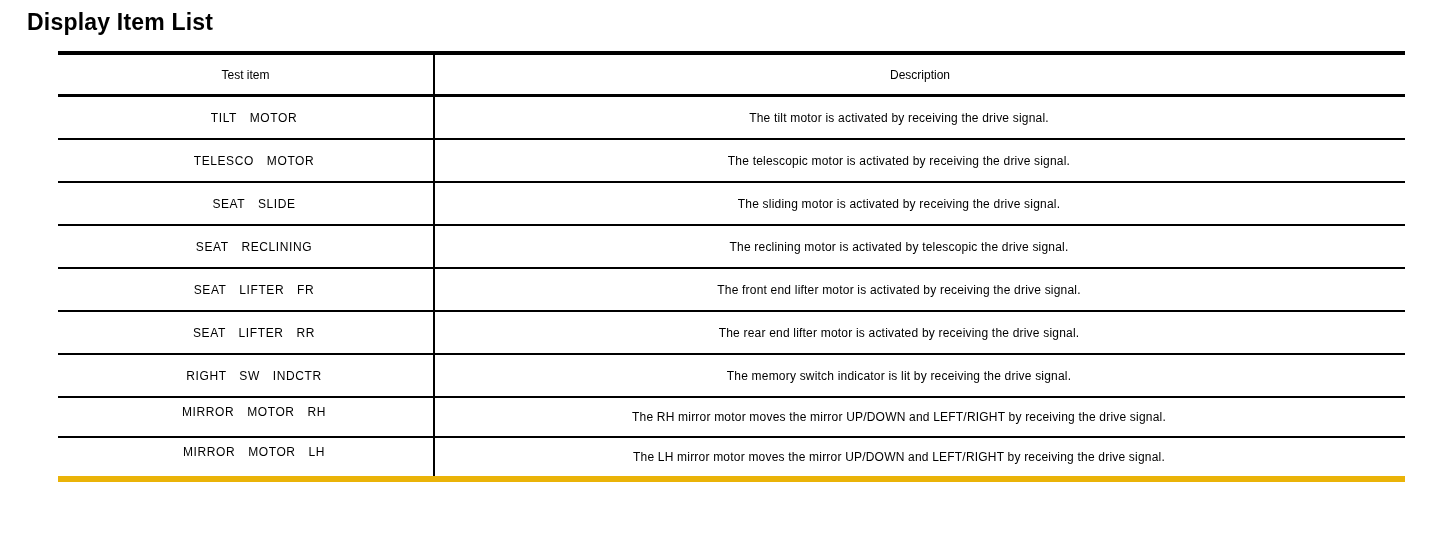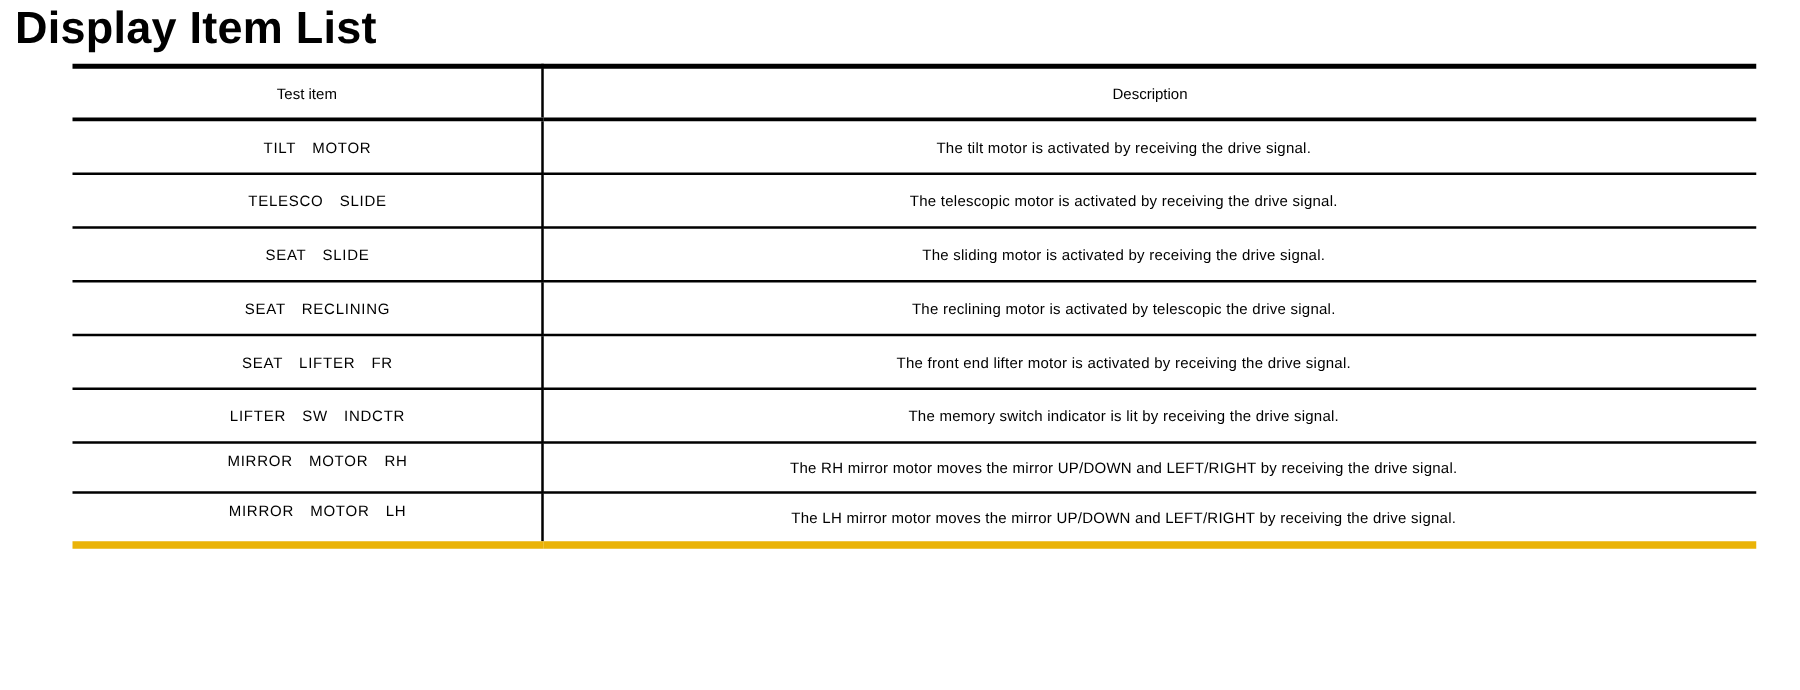"Display Item List" .page-title { font-size: 36px -> 23px; margin: 6px 0 0 12px -> 6px 0 0 27px }
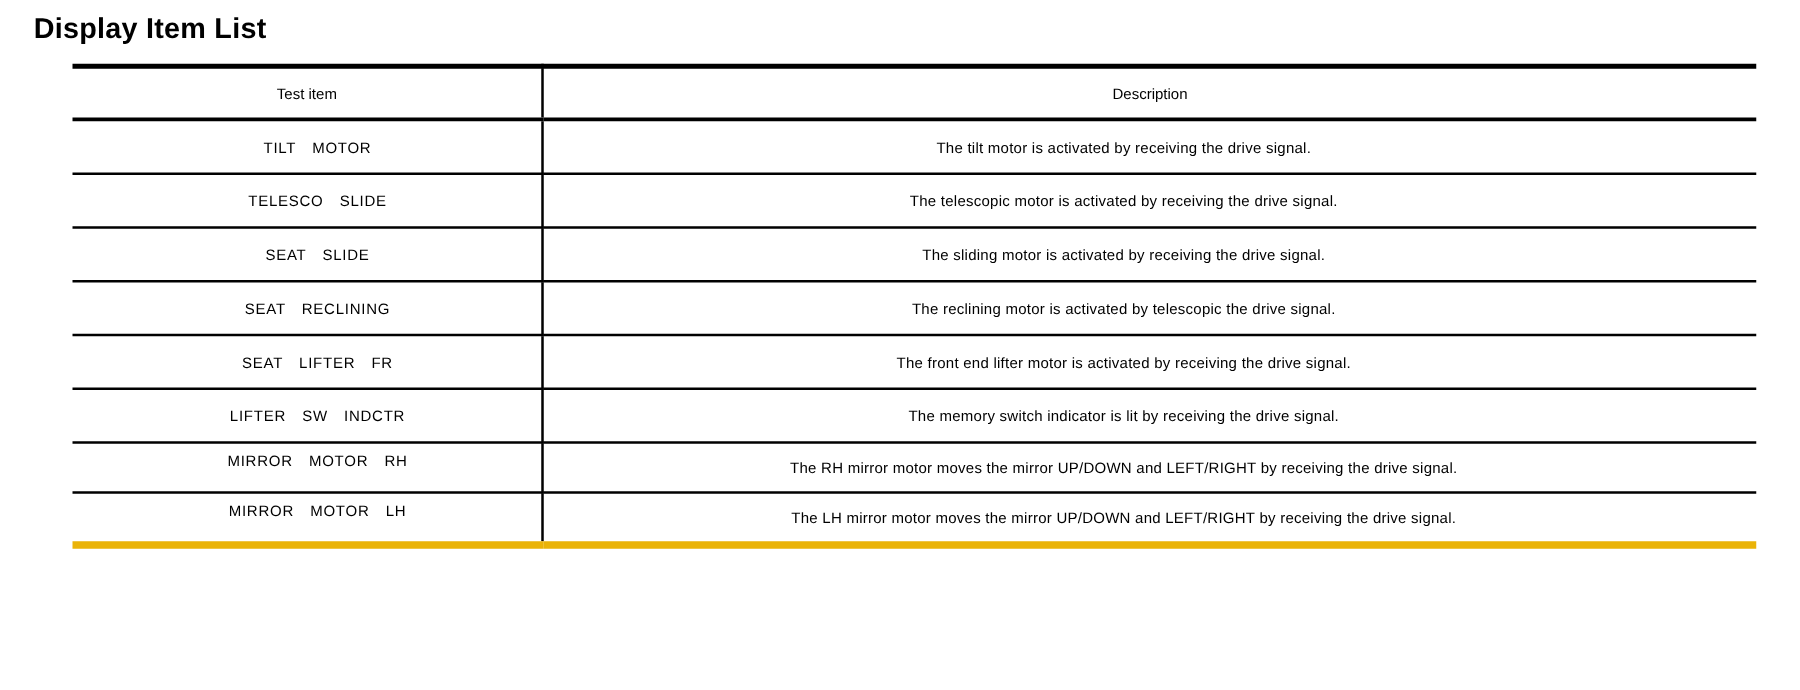"TELESCO SLIDE" td.item-cell { text: SLIDE -> MOTOR }
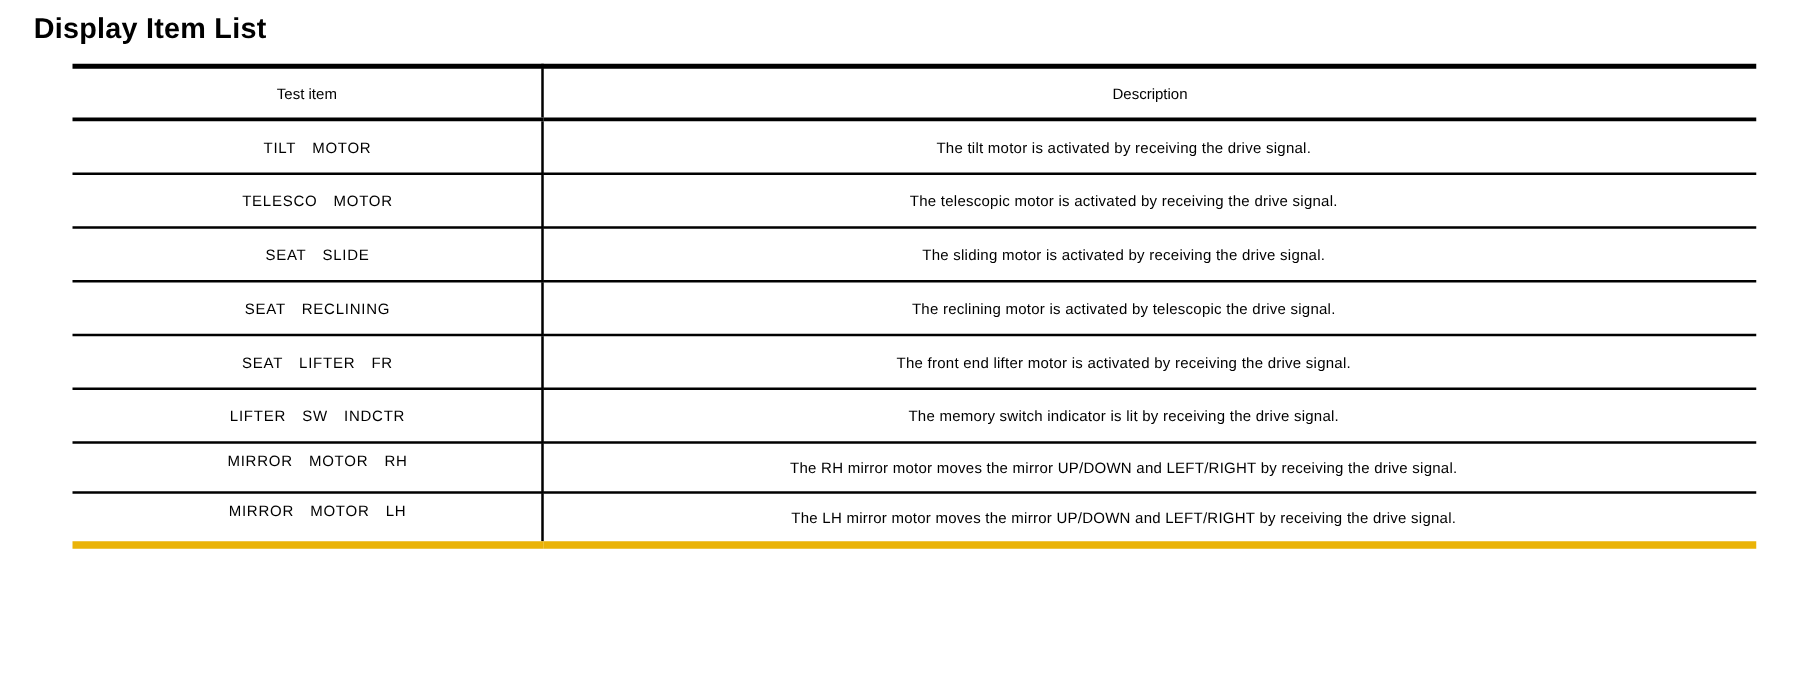"SEAT LIFTER RR" tr.row-single { html: none -> <tr> <td>SEAT LIFTER RR</td> <td>The rear end lifter motor is activated by receiving the drive signal.</td> </tr> }
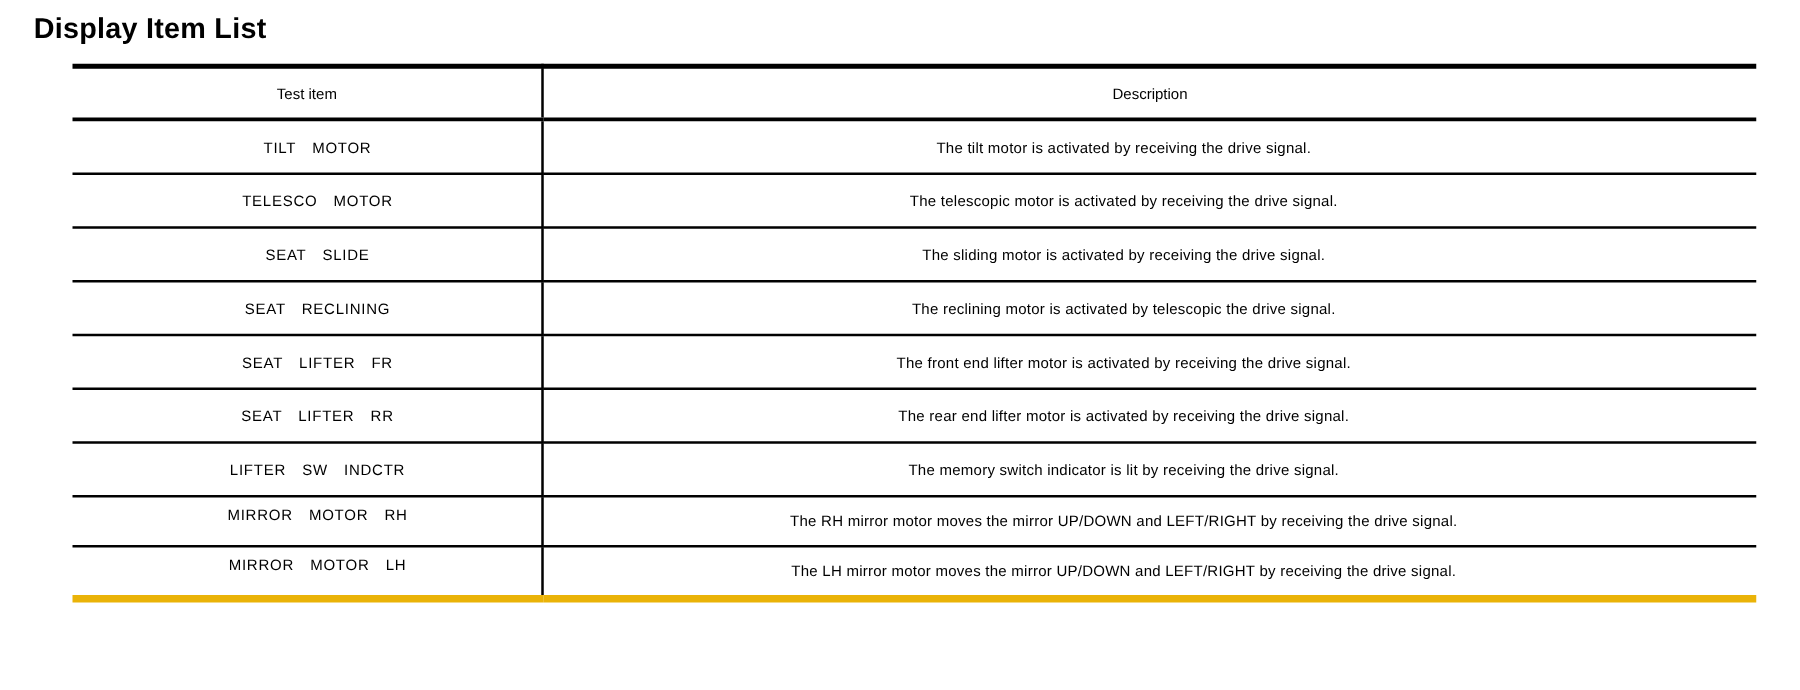"LIFTER SW INDCTR" td.item-cell { text: LIFTER -> RIGHT }
